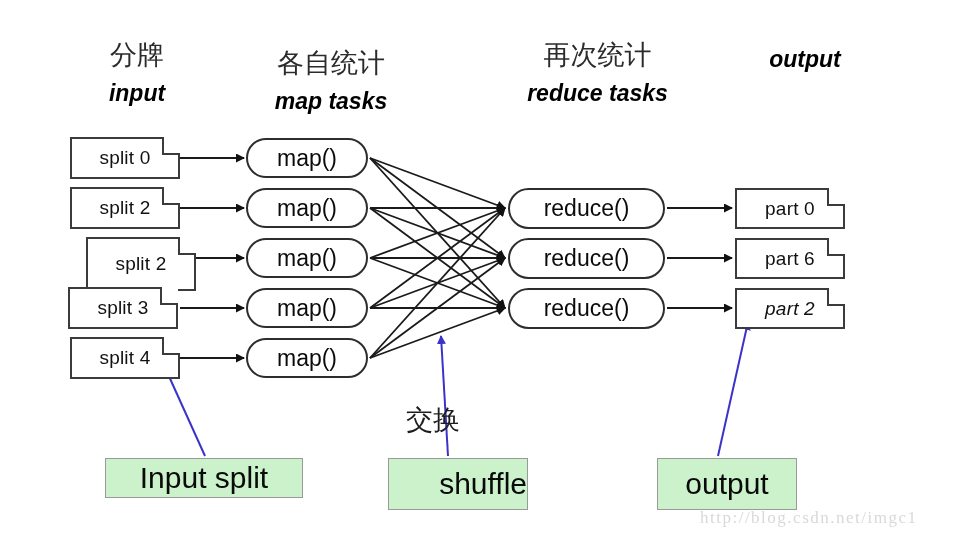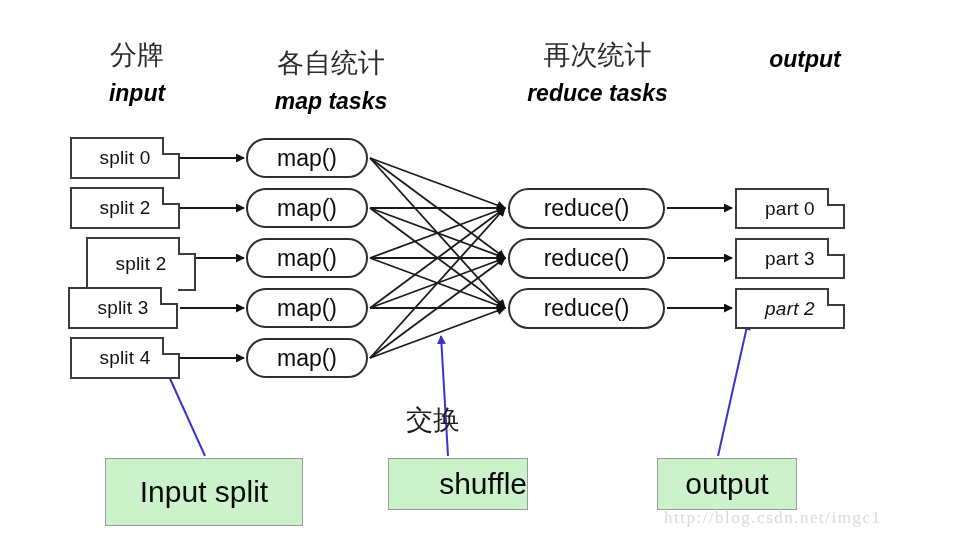"part 3" span.doc-label { text: 3 -> 6 }
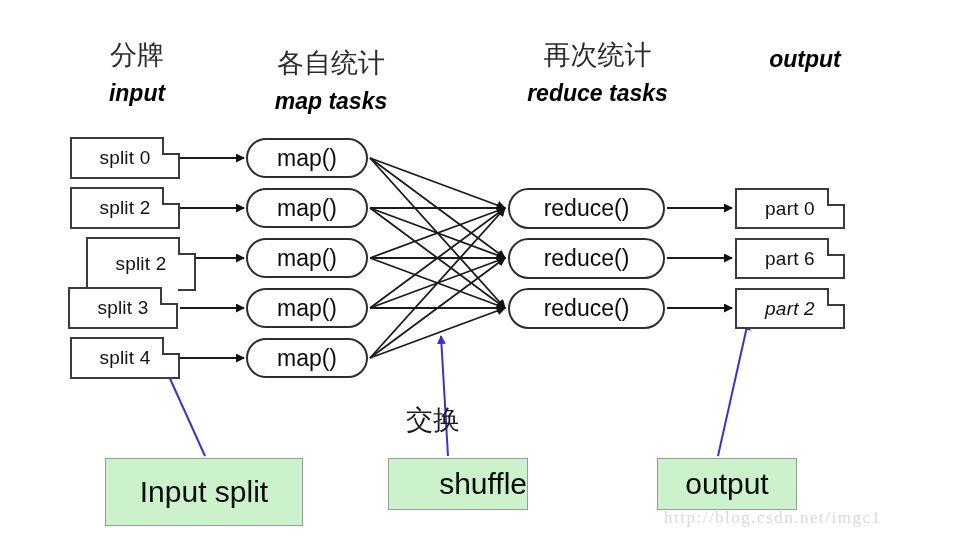"Input split" div.callout { height: 68px -> 40px }
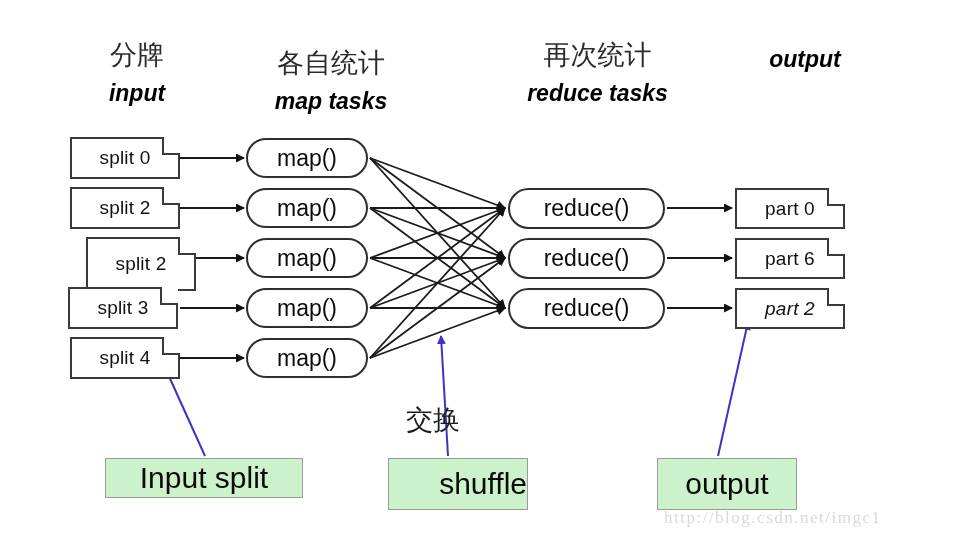"http://blog.csdn.net/imgc1" div.watermark { left: 664px -> 700px }
